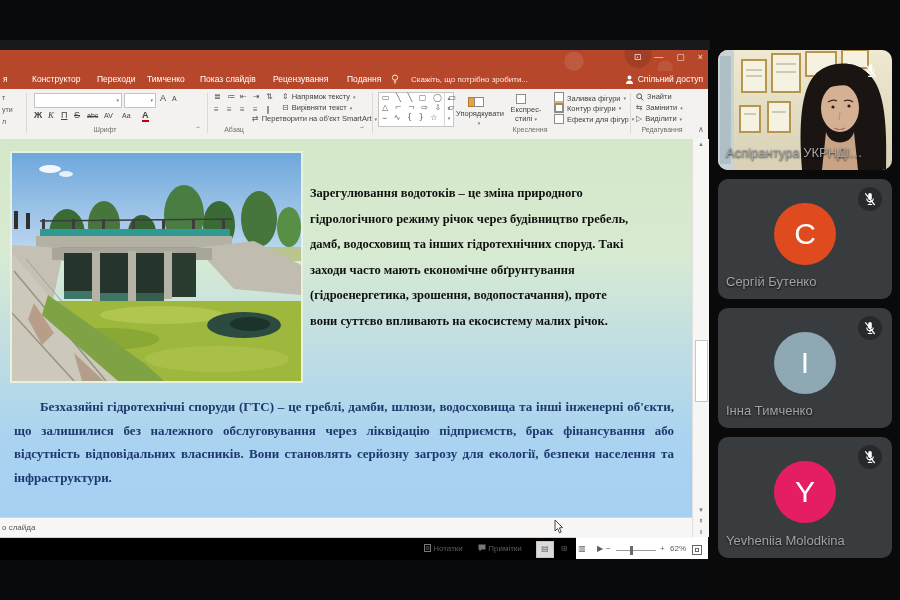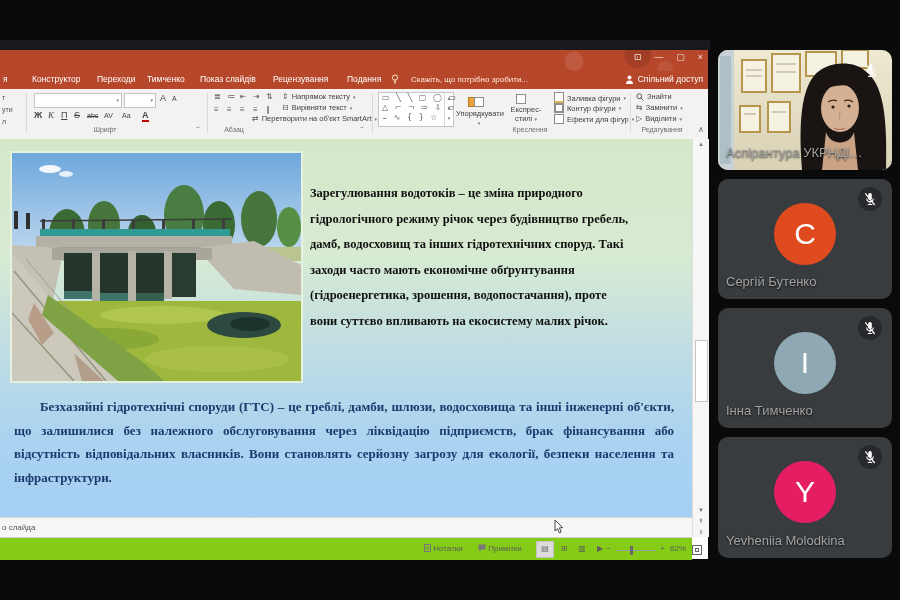"Нотатки" .statusbar { background: #84cc16 -> #000000; width: 692px -> 576px }
